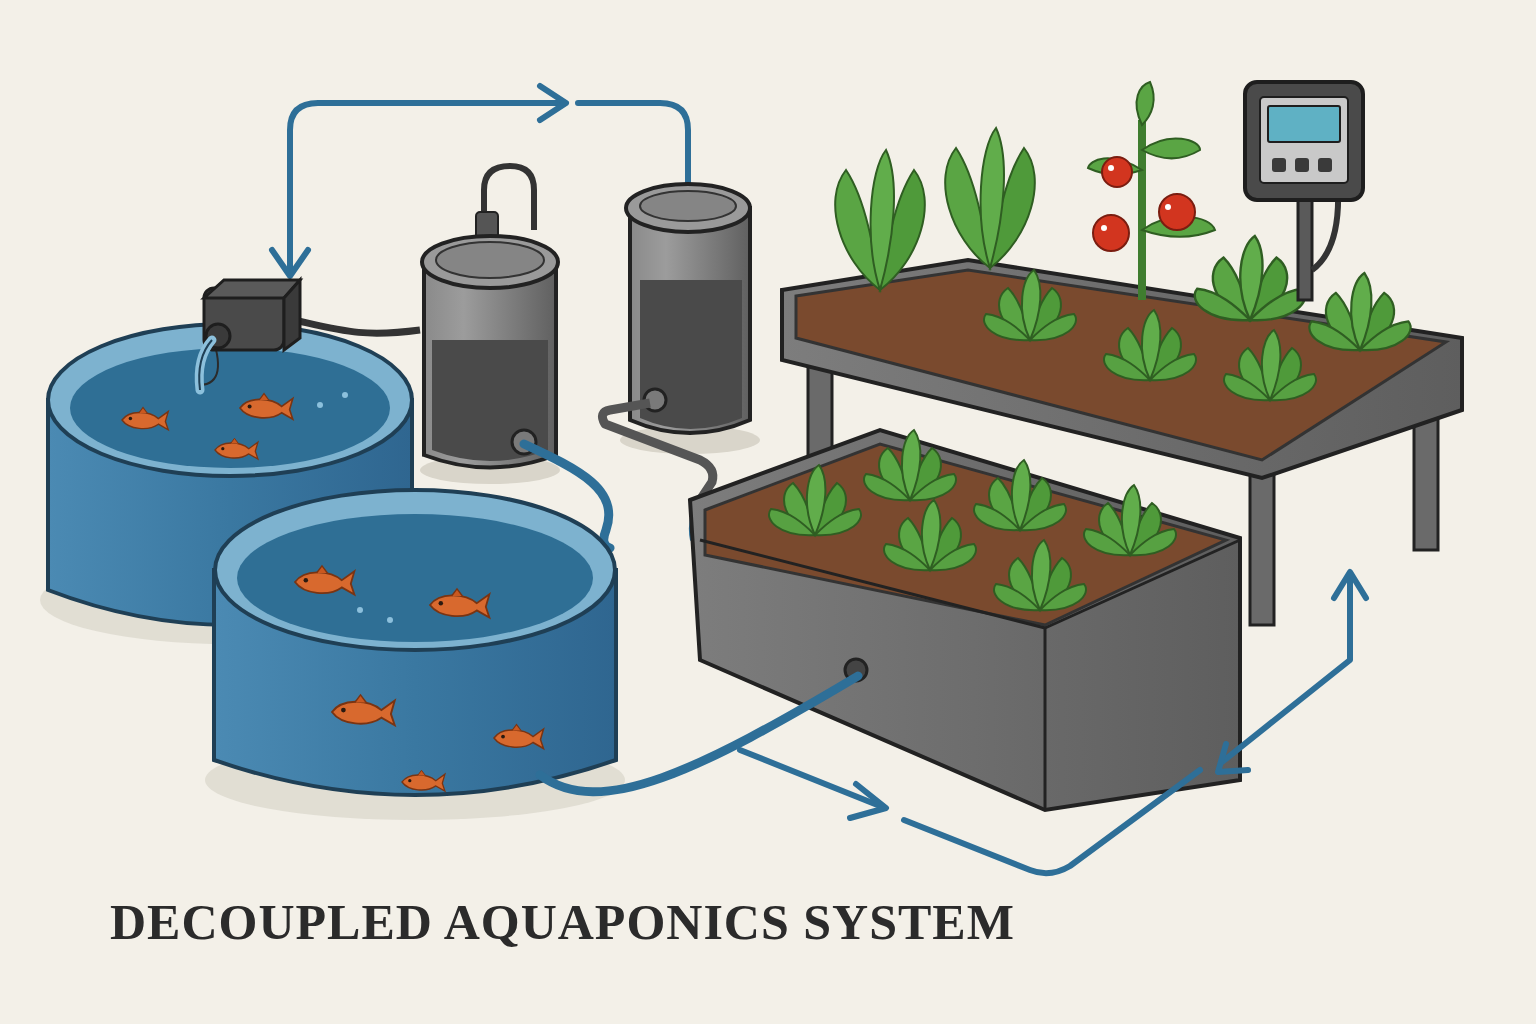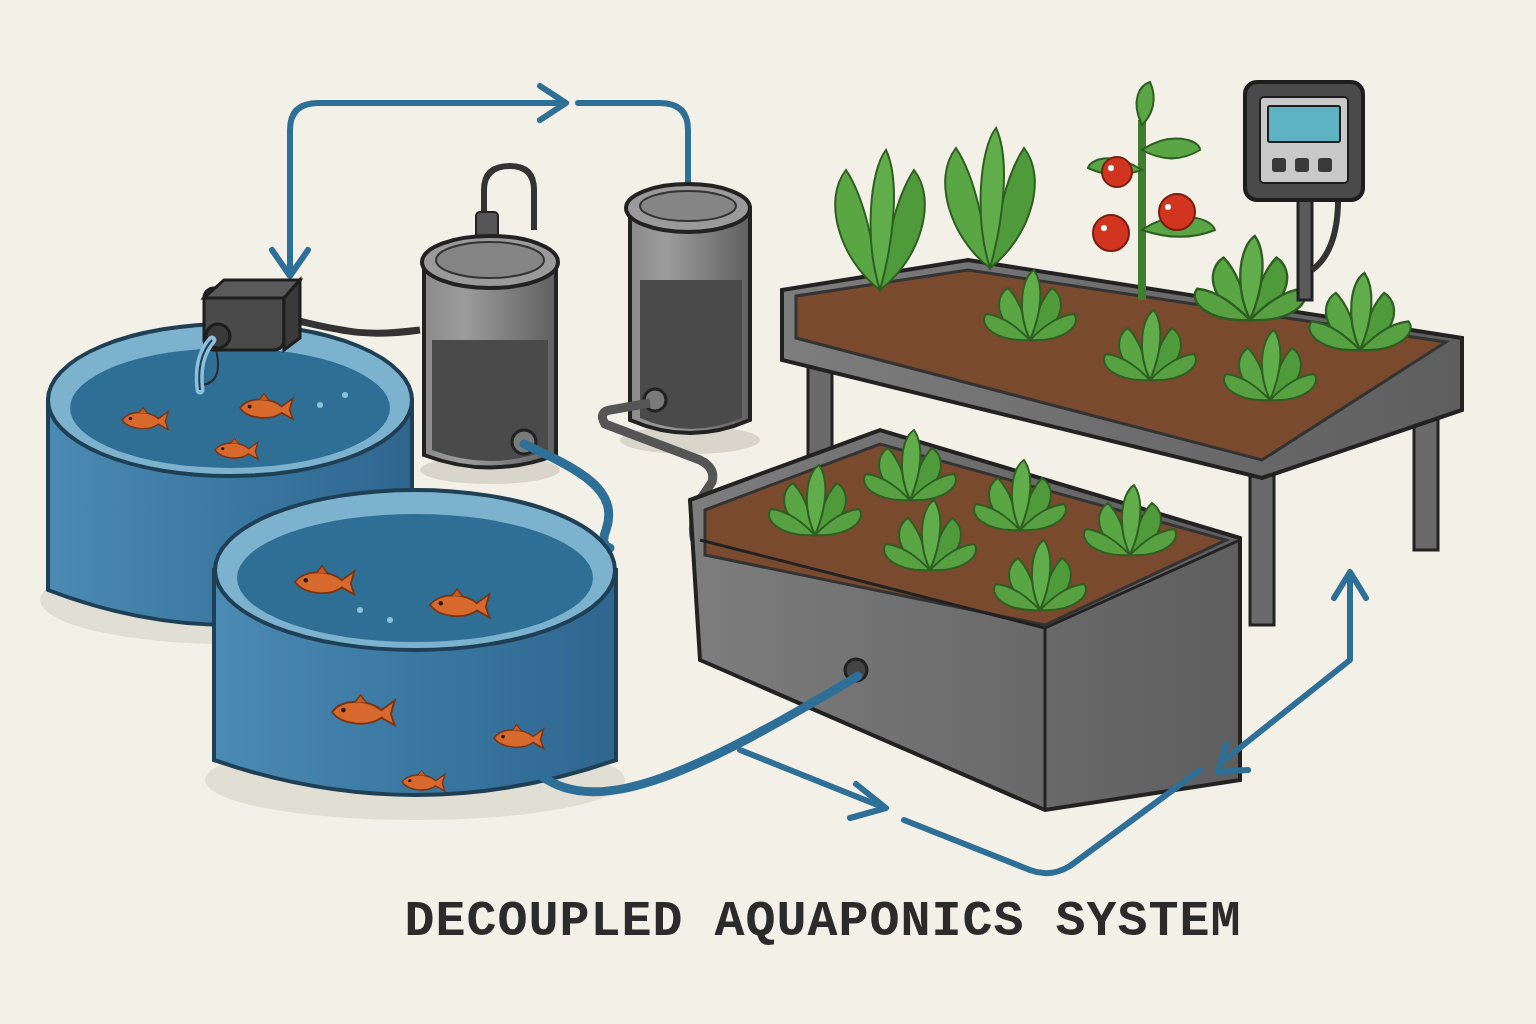"DECOUPLED AQUAPONICS SYSTEM" .title { font-family: Liberation Mono, monospace -> Liberation Serif, serif; text-align: center -> left }
